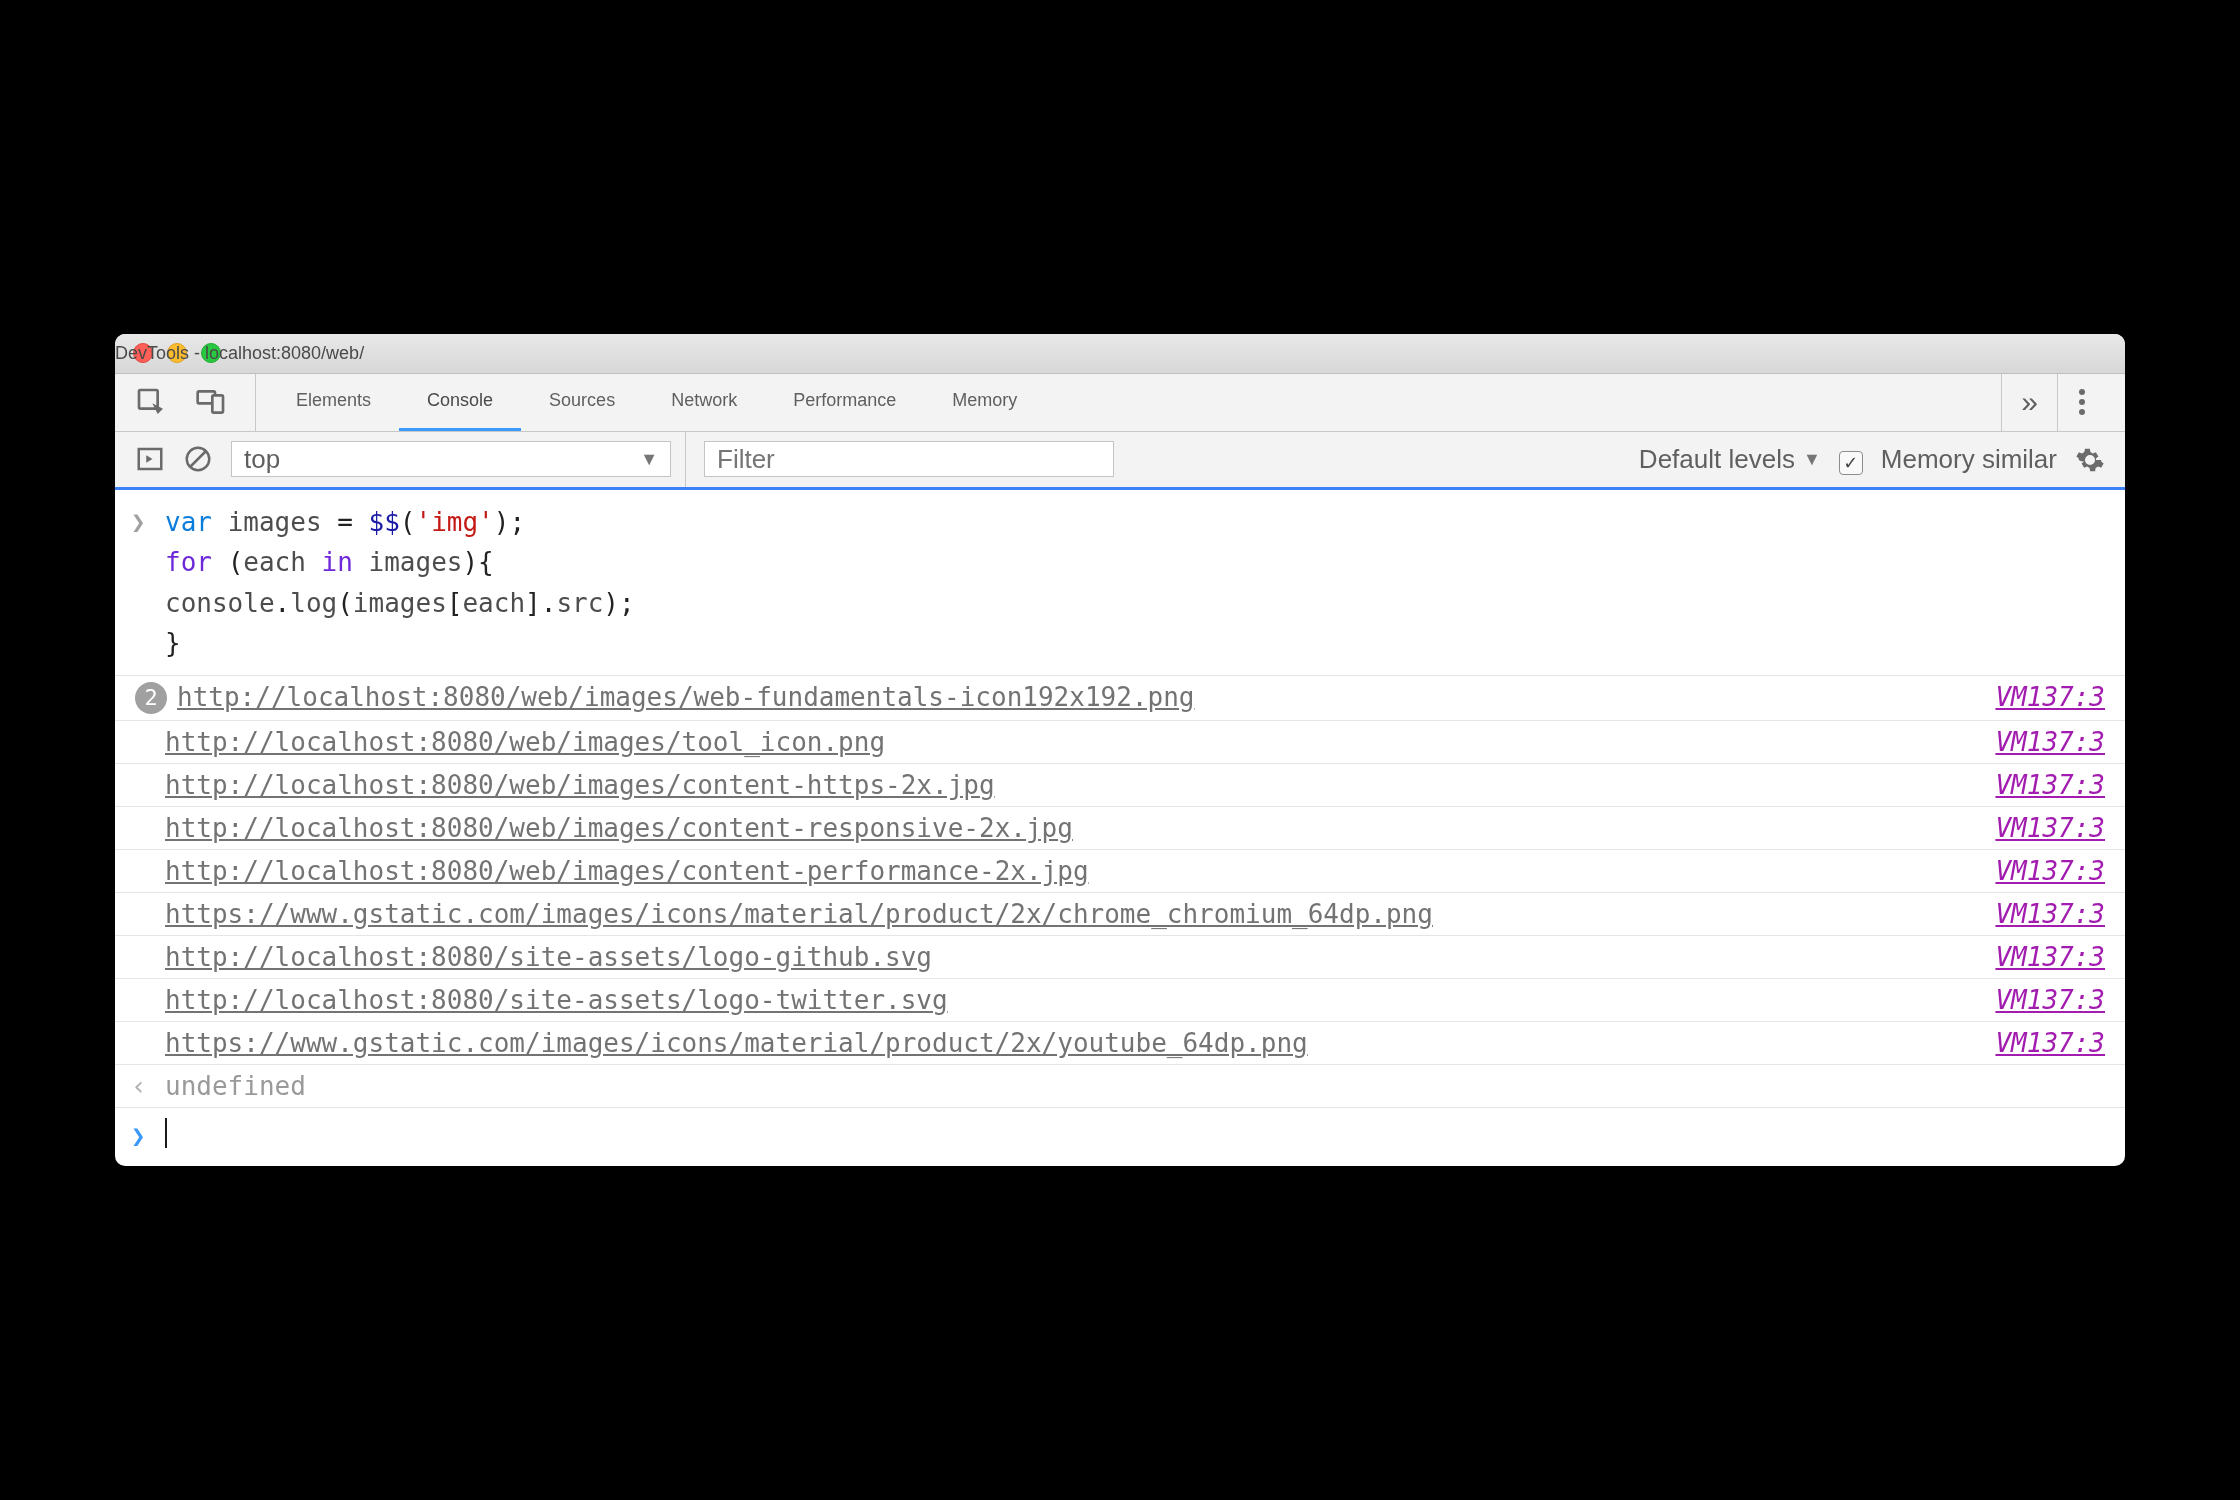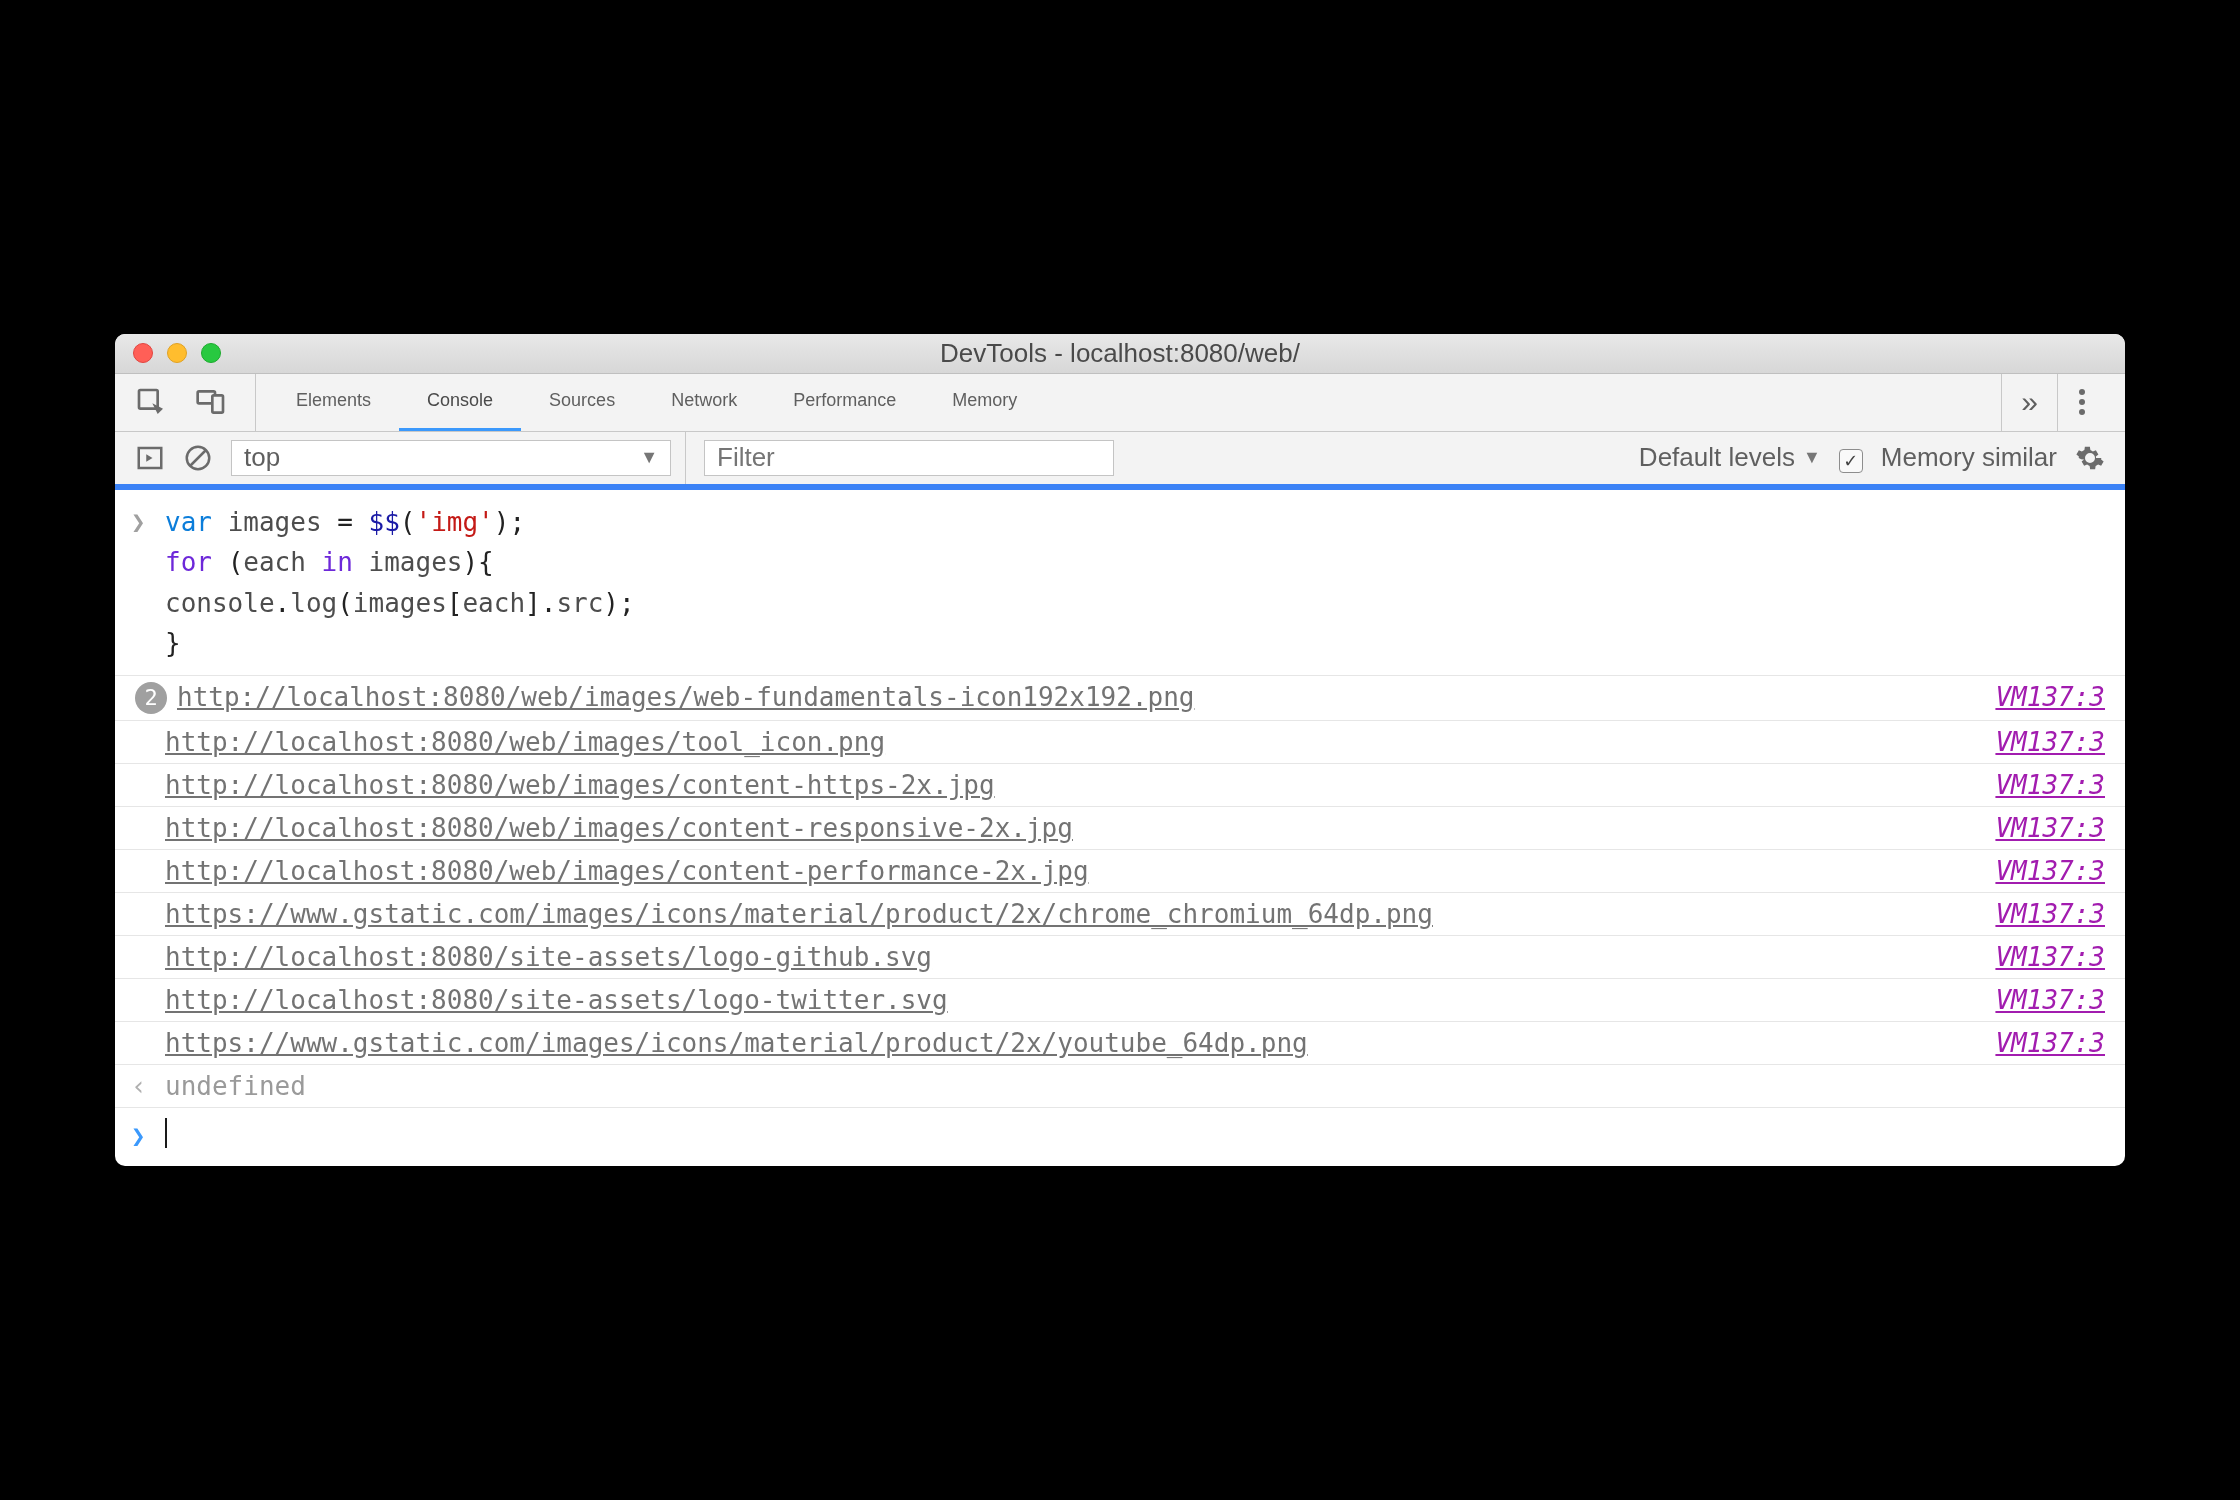"DevTools - localhost:8080/web/" .titletext { font-size: 26px -> 18px; text-align: center -> none }
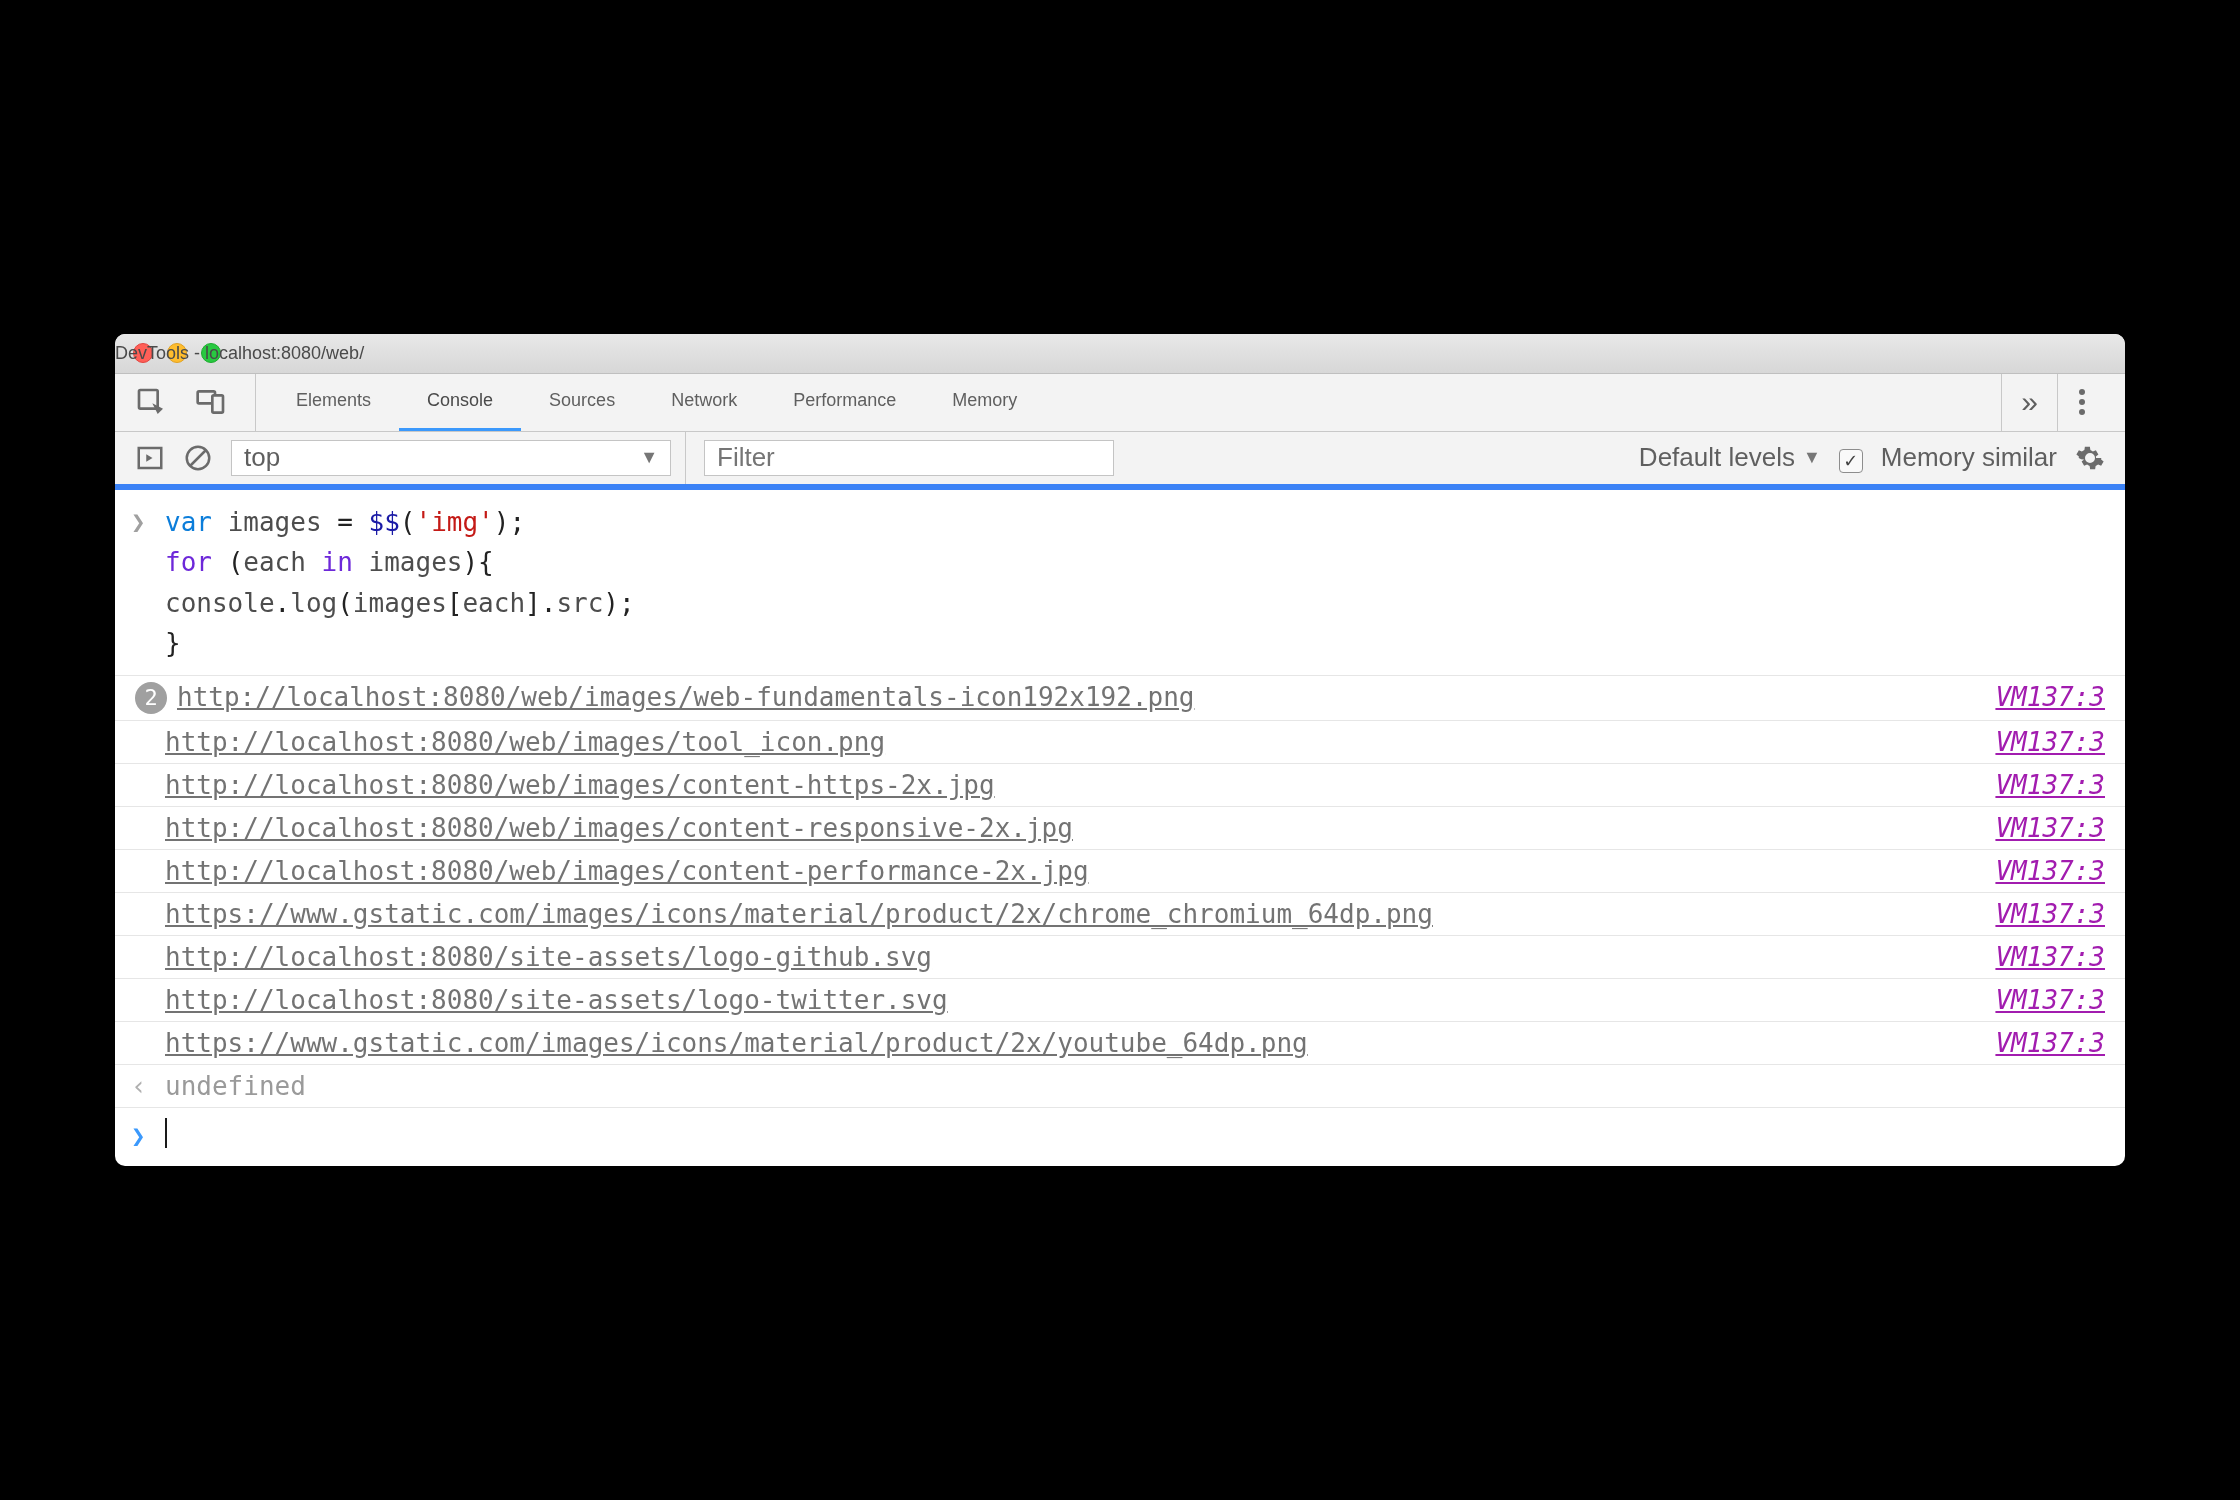"top" .filterbar { border-bottom: 6px solid #3b82f6 -> 3px solid #3b82f6 }
